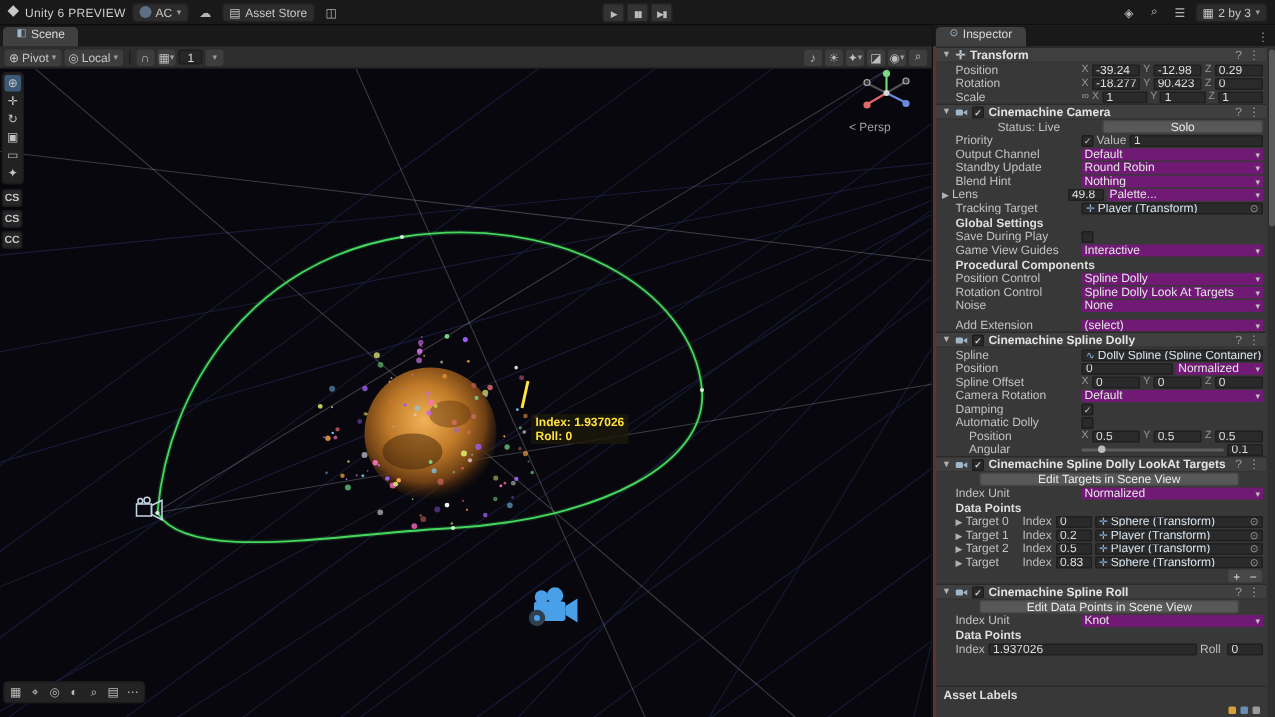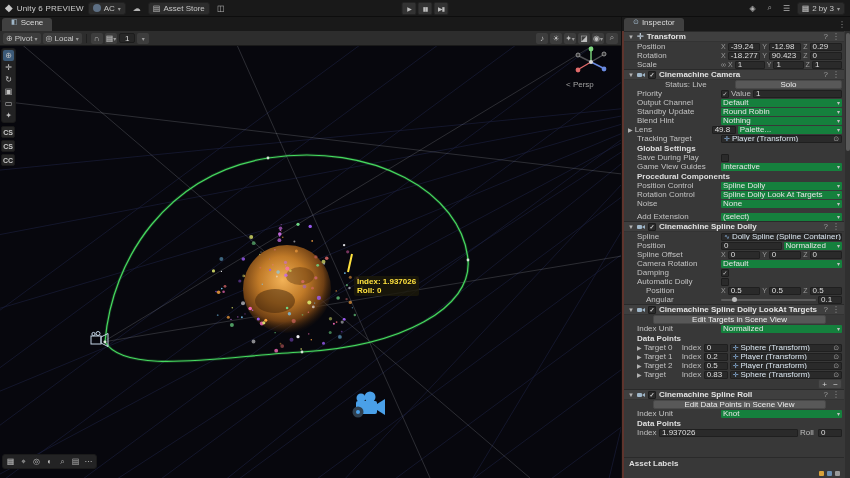"Default" .drop { background: #15803d -> #701a75 }
